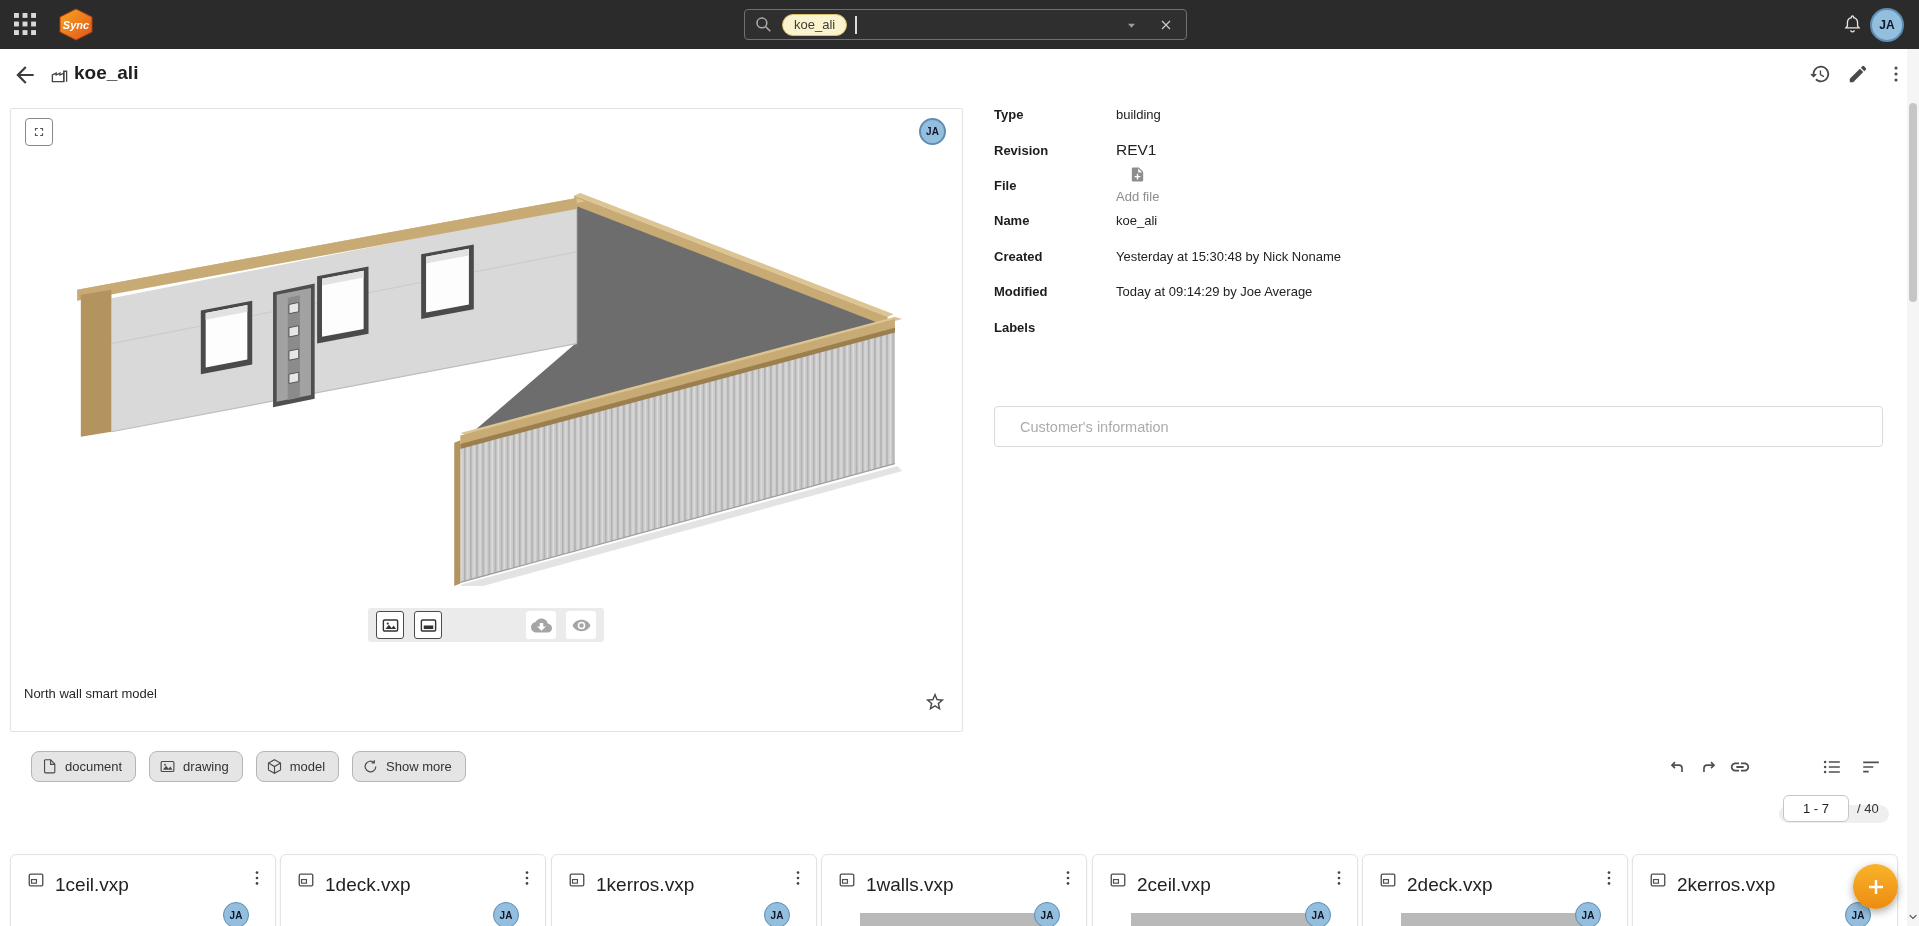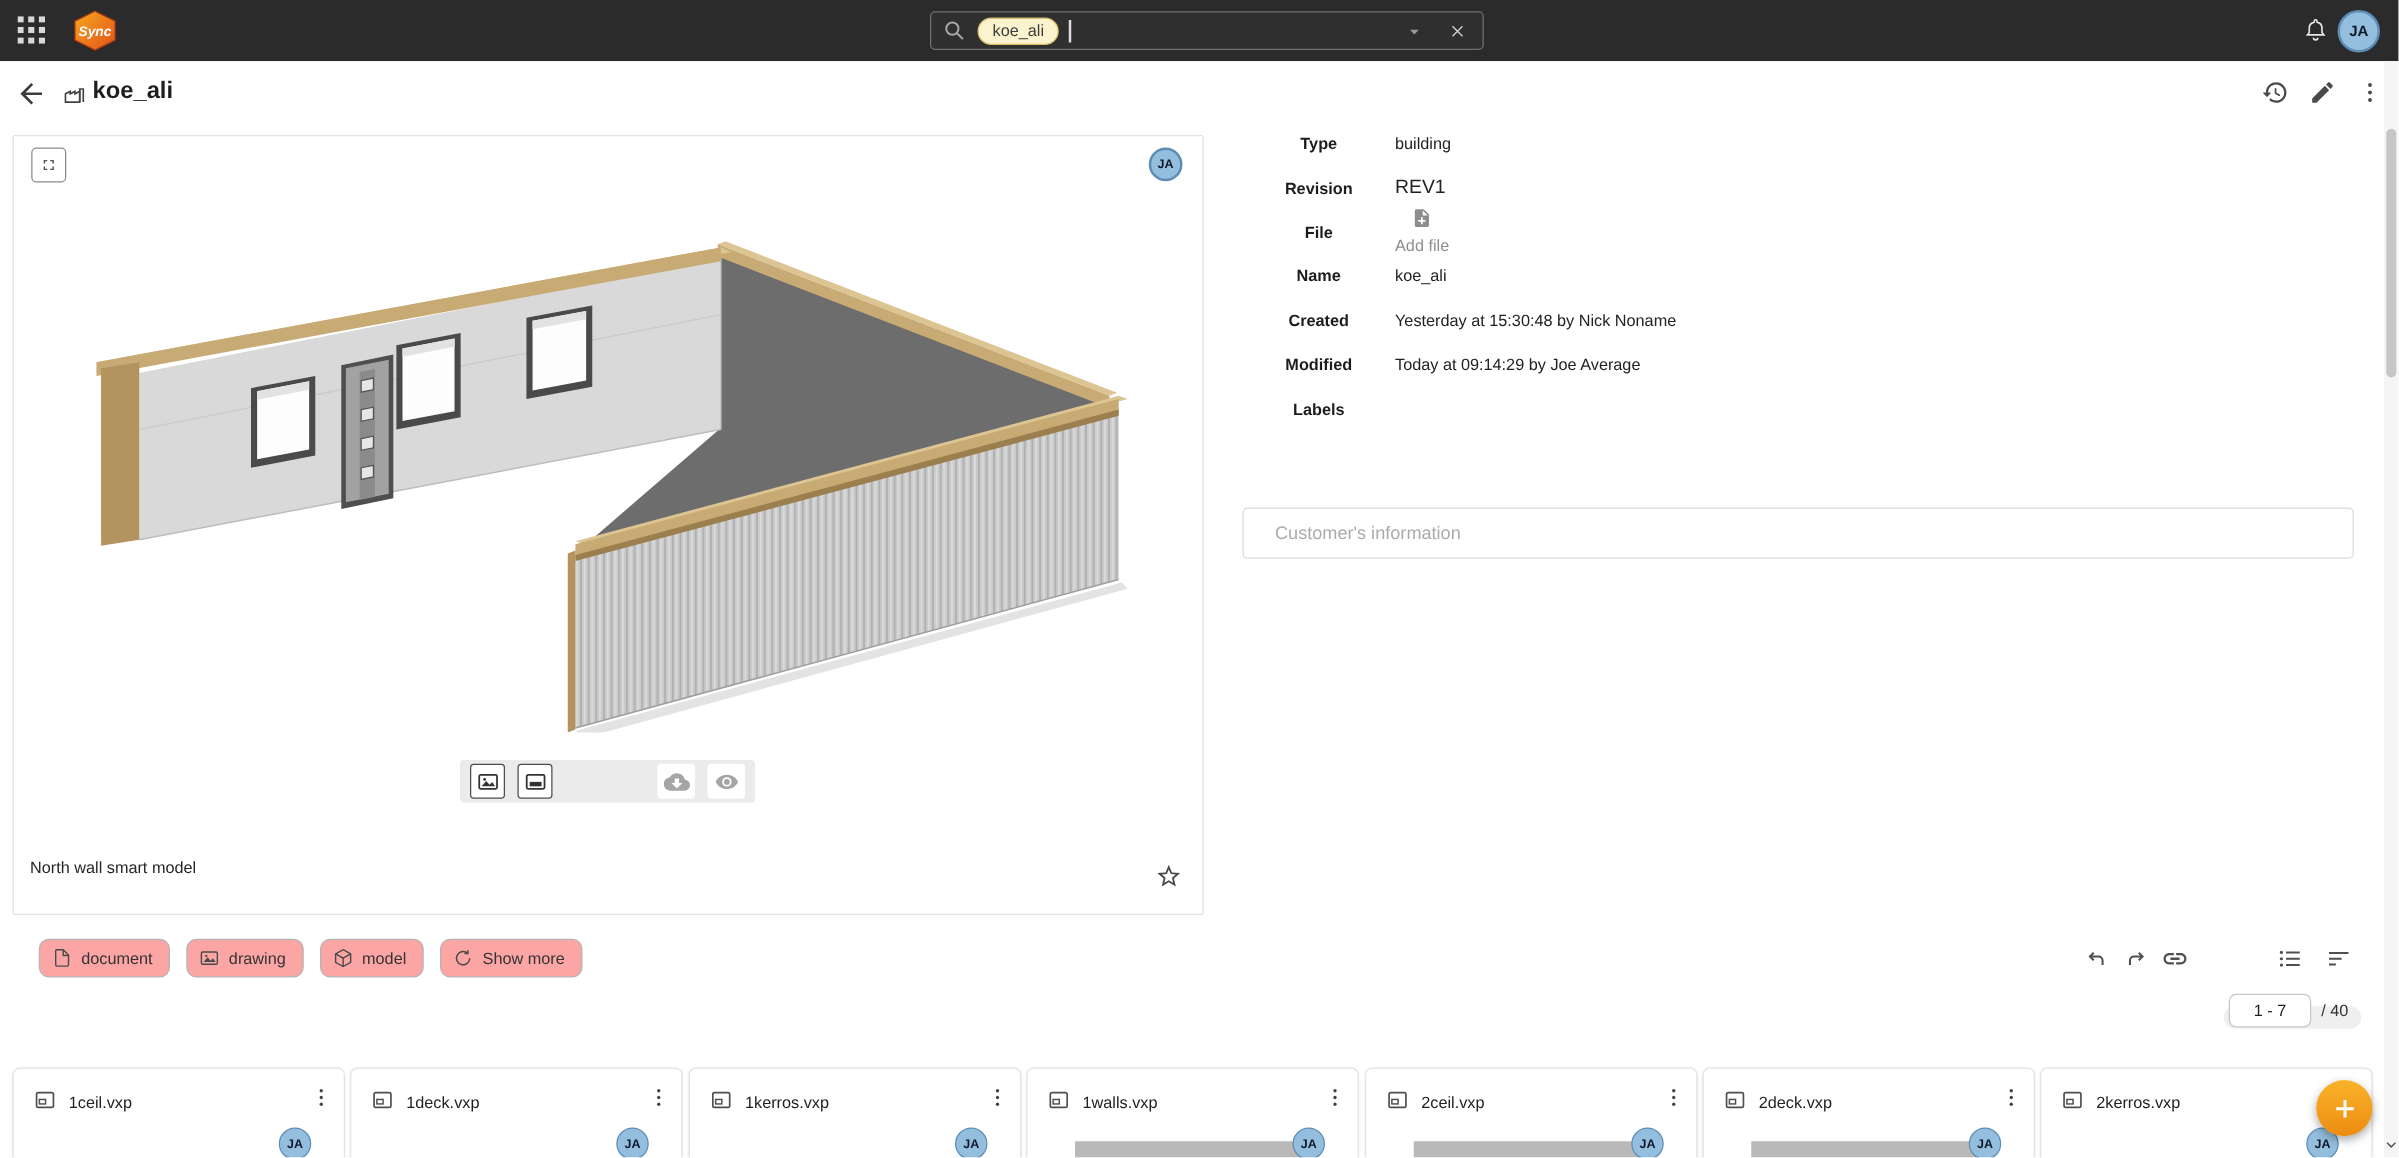"Type" .drow { text-align: center -> none }
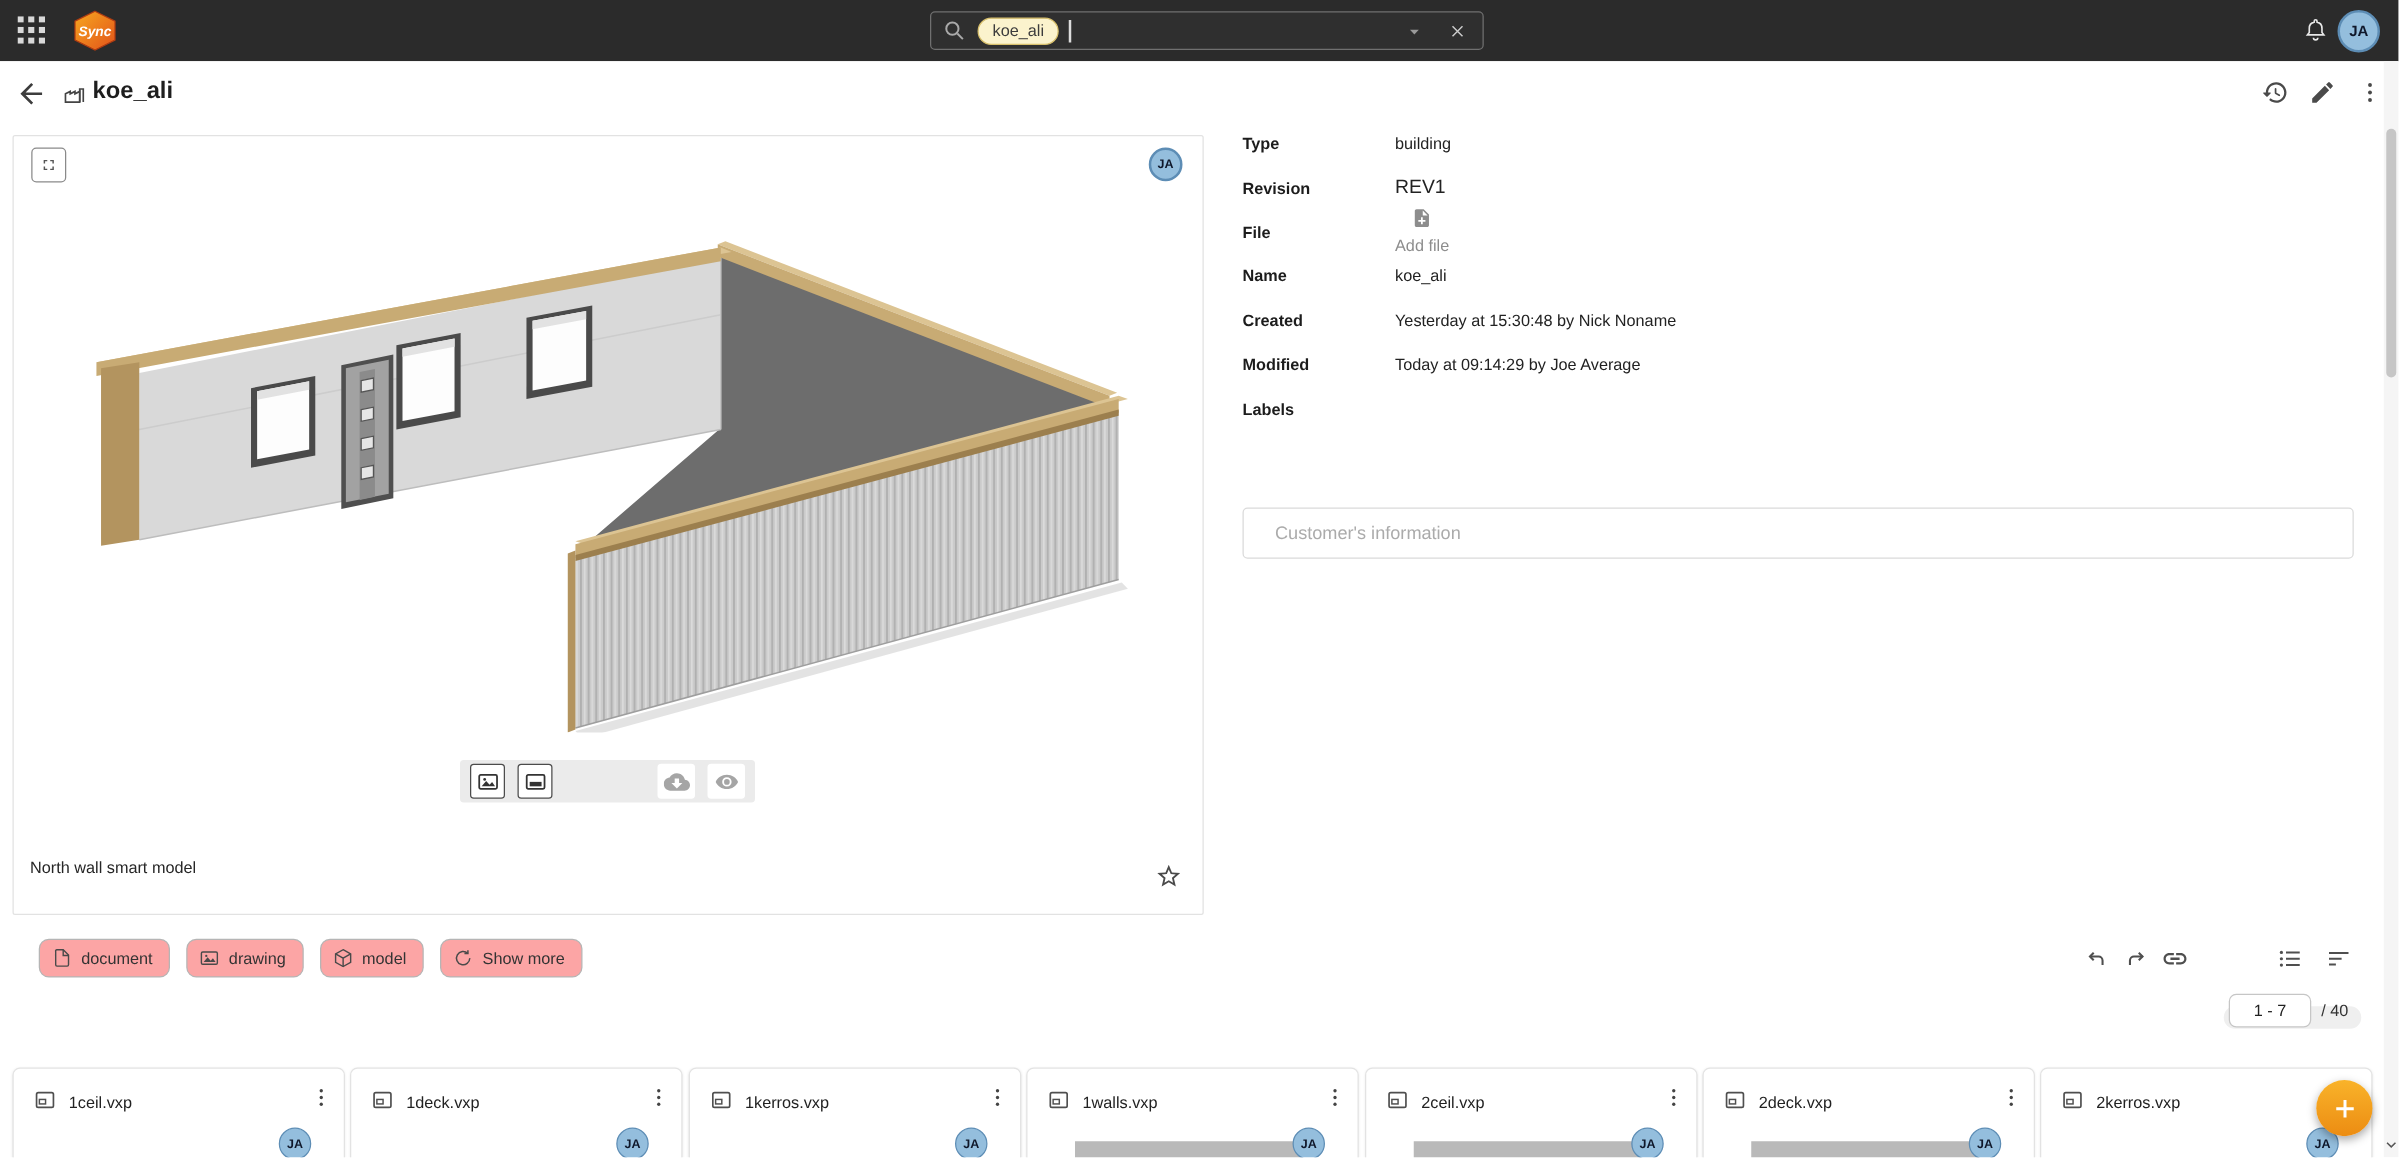"document" .chip { background: #fca5a5 -> #e5e5e5 }
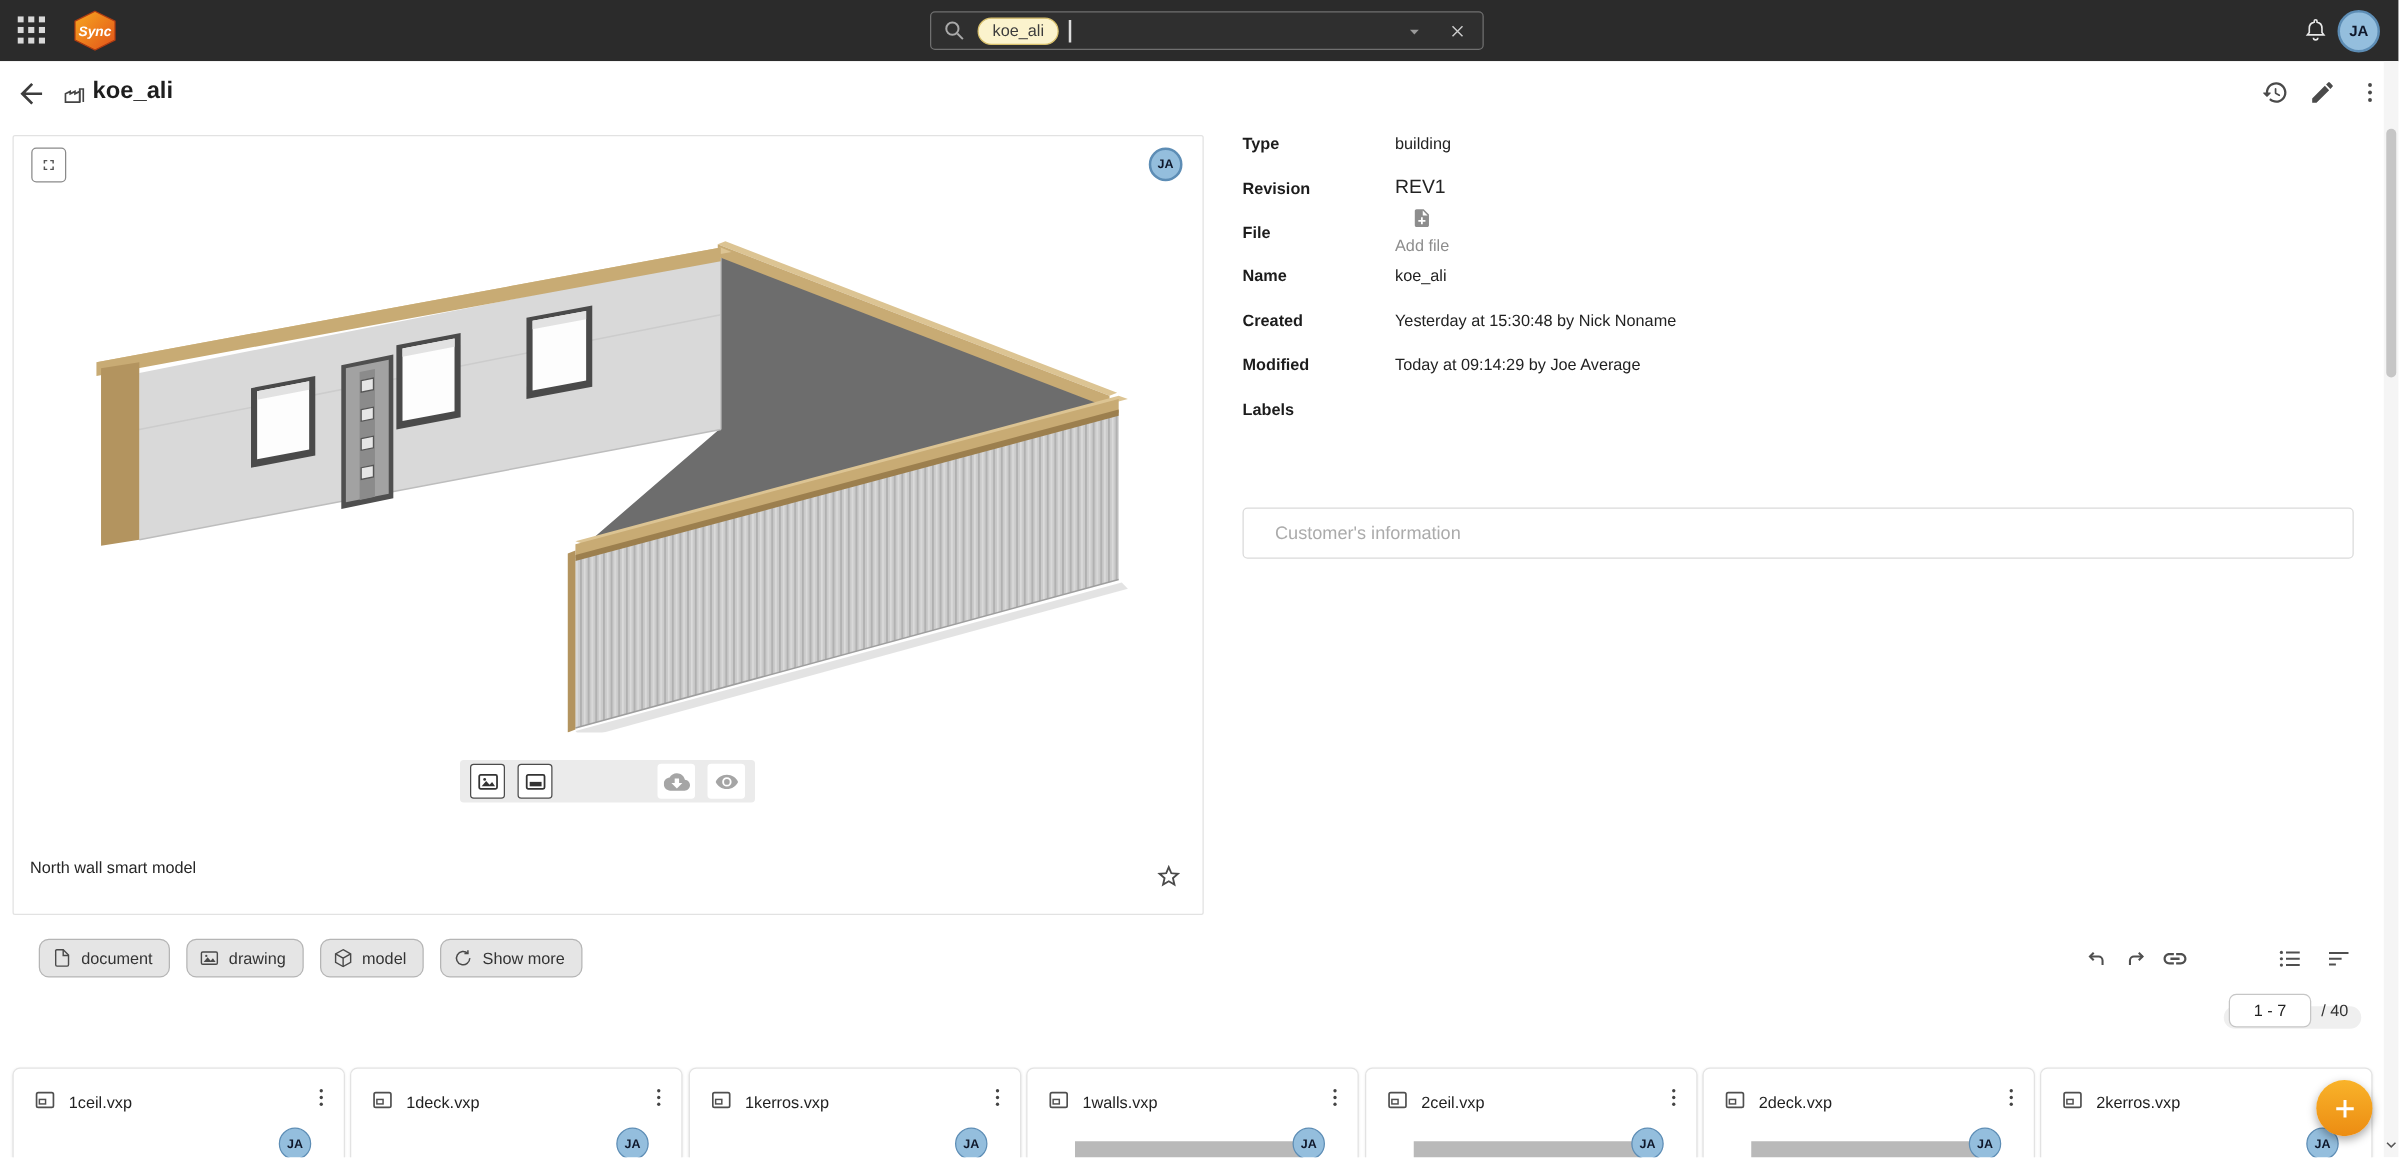"1ceil.vxp" .fc-name { font-size: 13px -> 19px }
